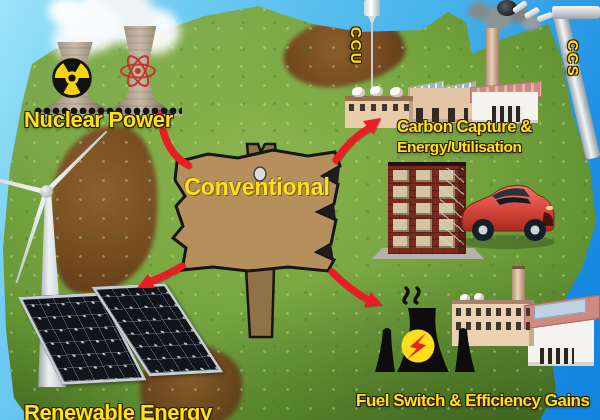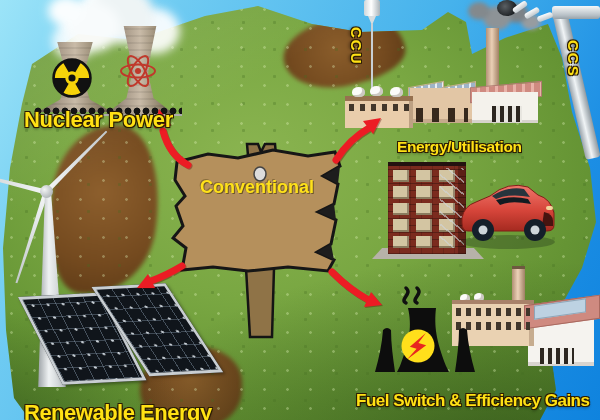"Carbon Capture &" div.a { html: none -> <div>Carbon Capture &amp;</div> }
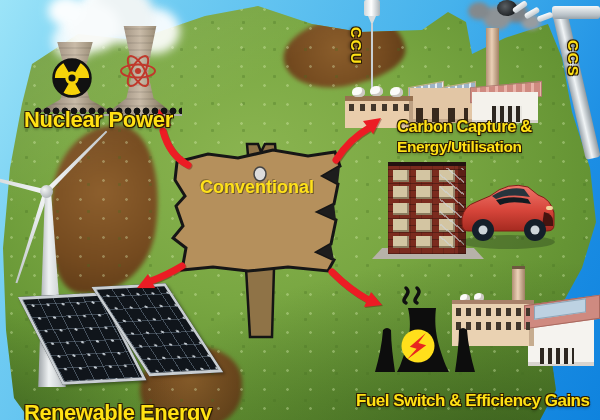"Conventional" .sign-text { font-size: 18px -> 23px }
